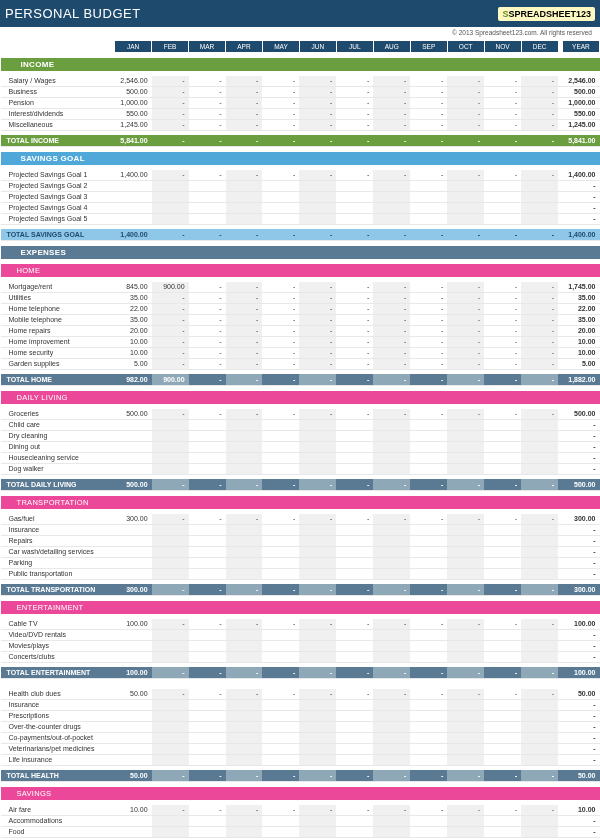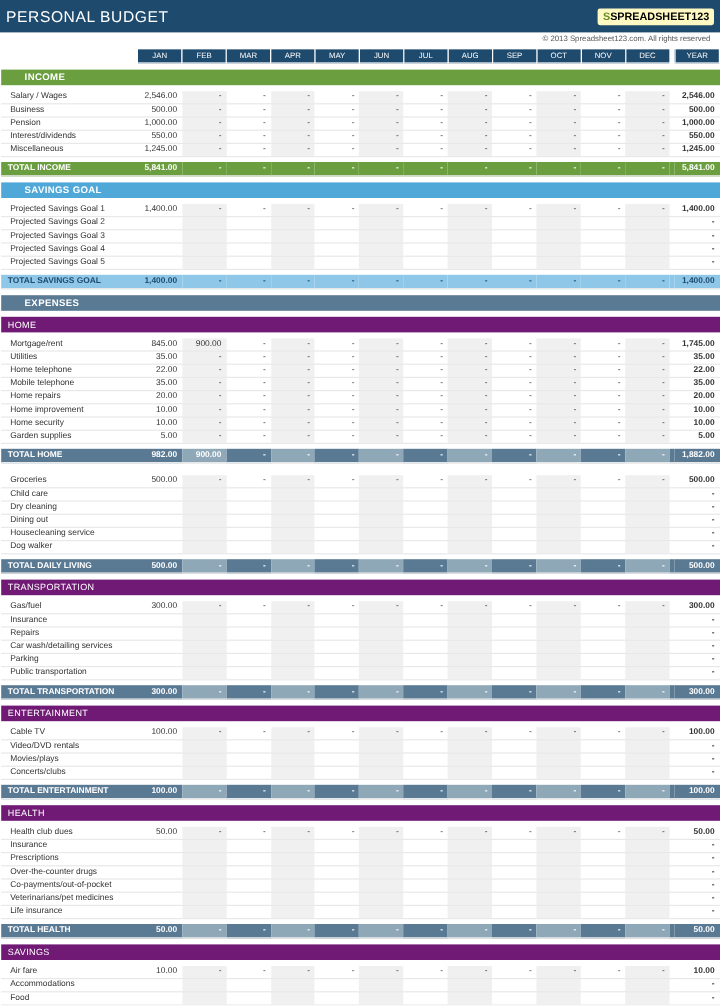"HOME" .subsection-head td { background: #701a75 -> #ec4899; padding: 2px 6px -> 2px 16px }
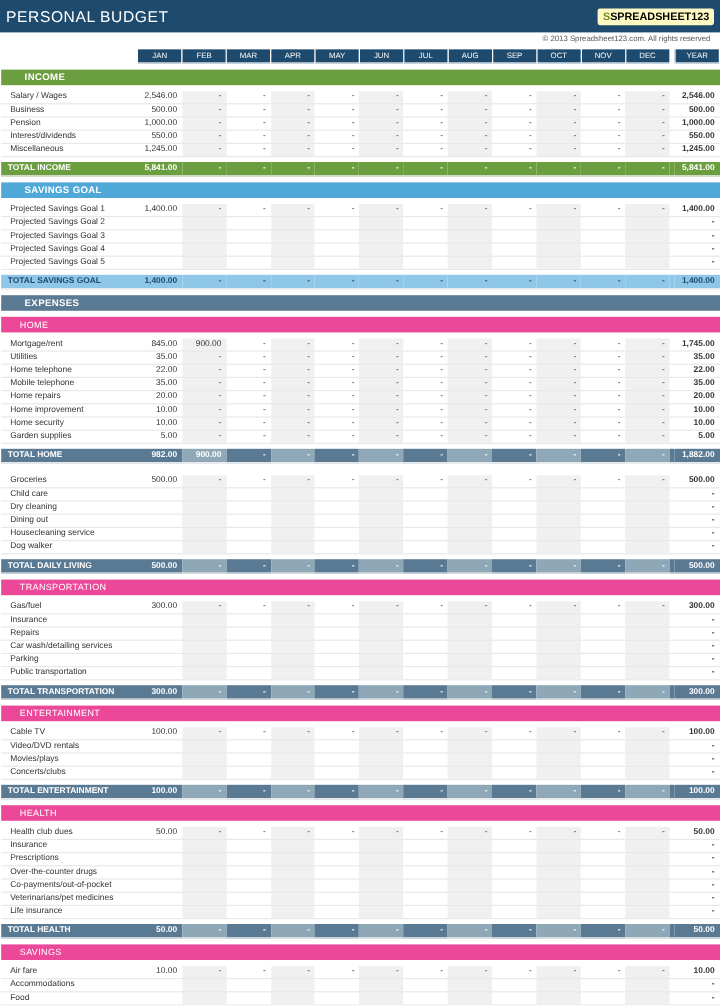"DAILY LIVING" tr.subsection-head { html: none -> <tr> <td>DAILY LIVING</td> </tr> }
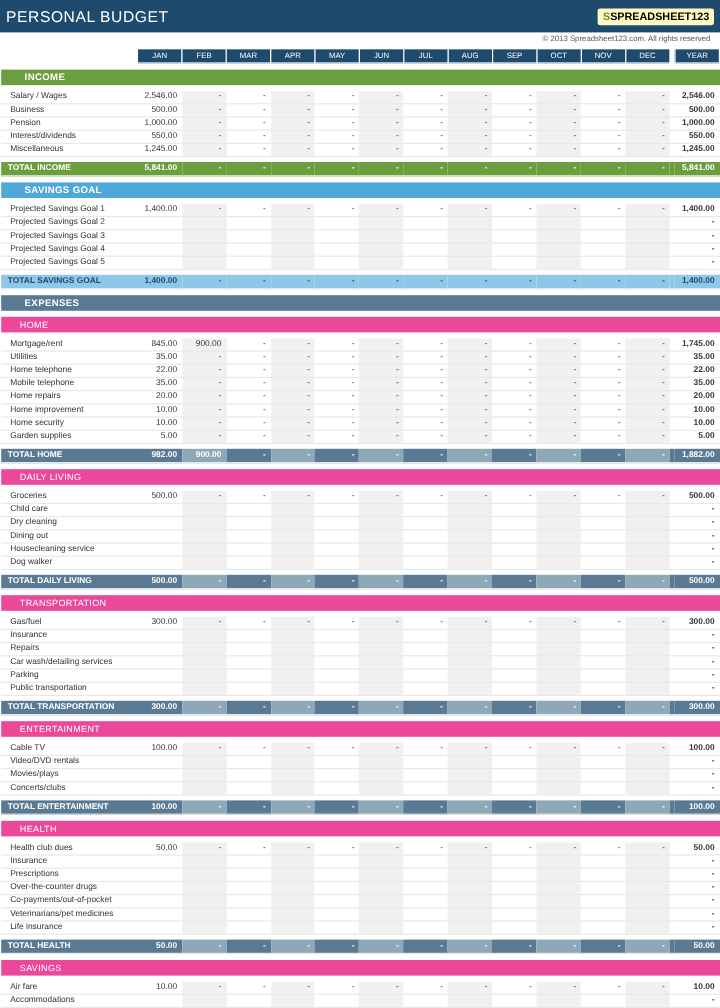"HEALTH" tr.subsection-head { html: <tr> <td>HEALTH</td> </tr> -> none }
